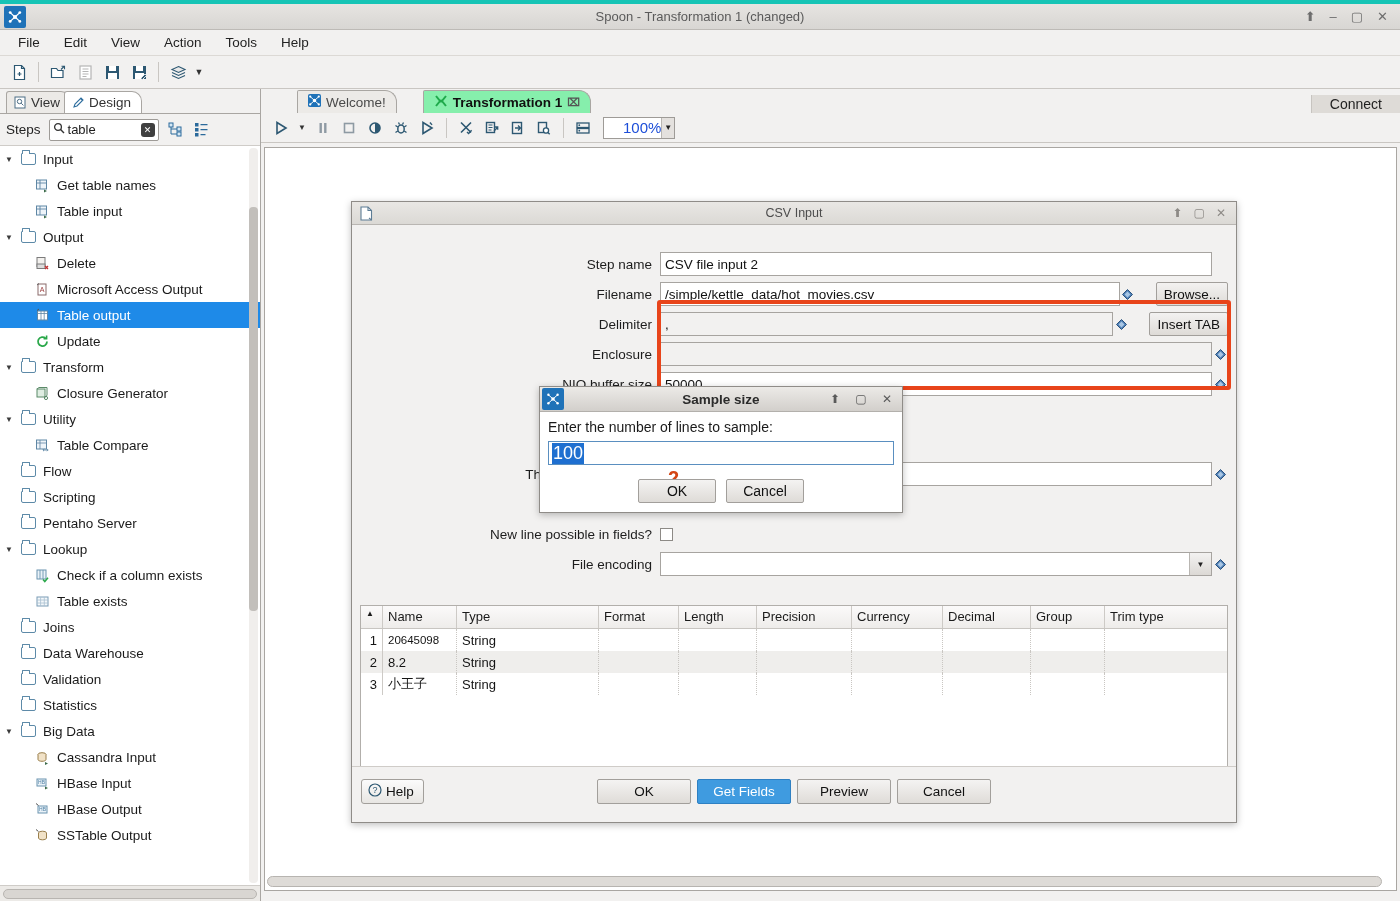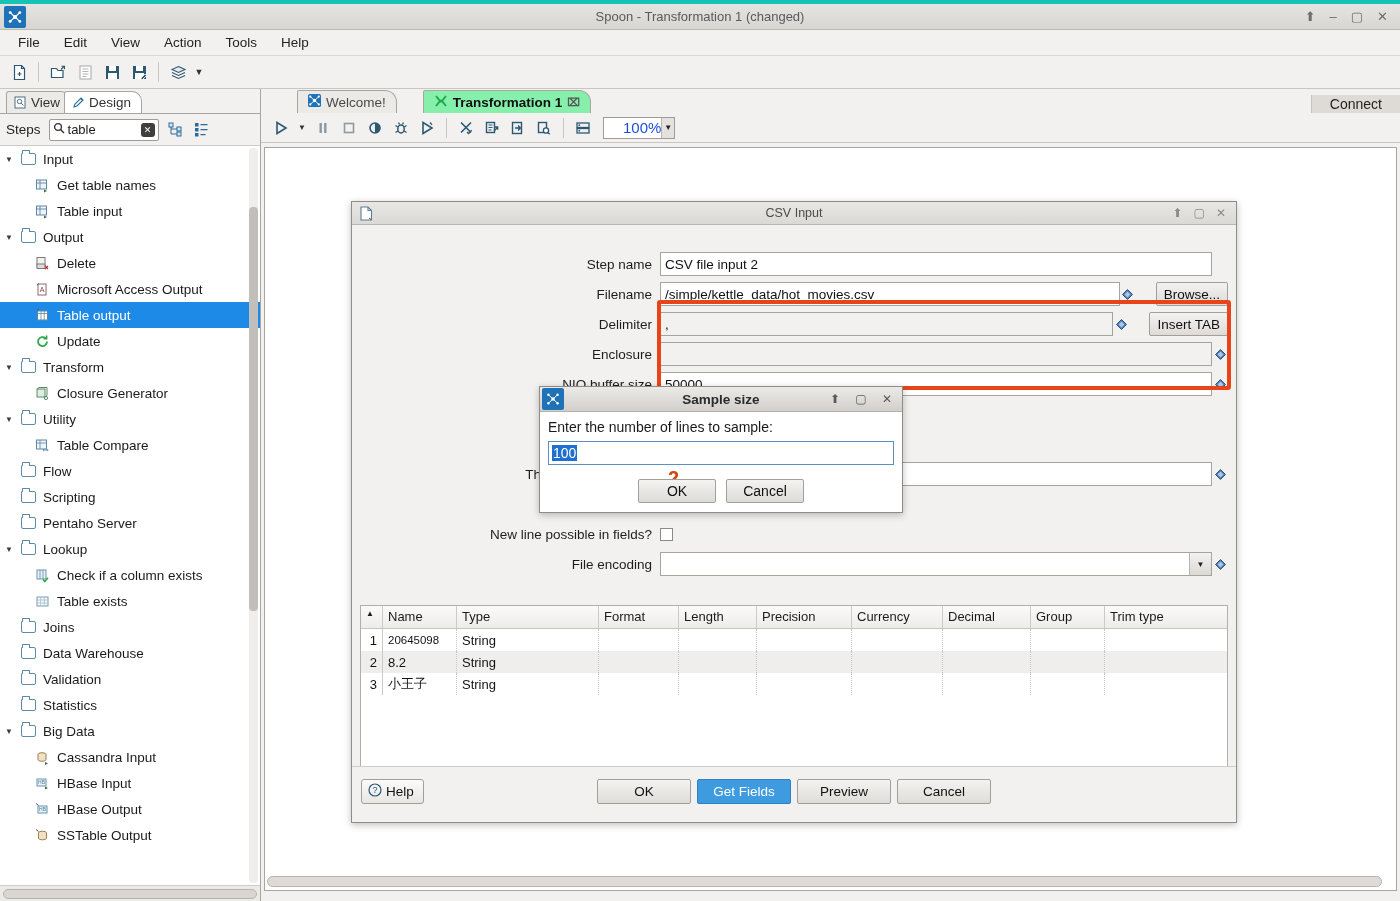"100" .sdinput .selv { font-size: 14px -> 18px }
